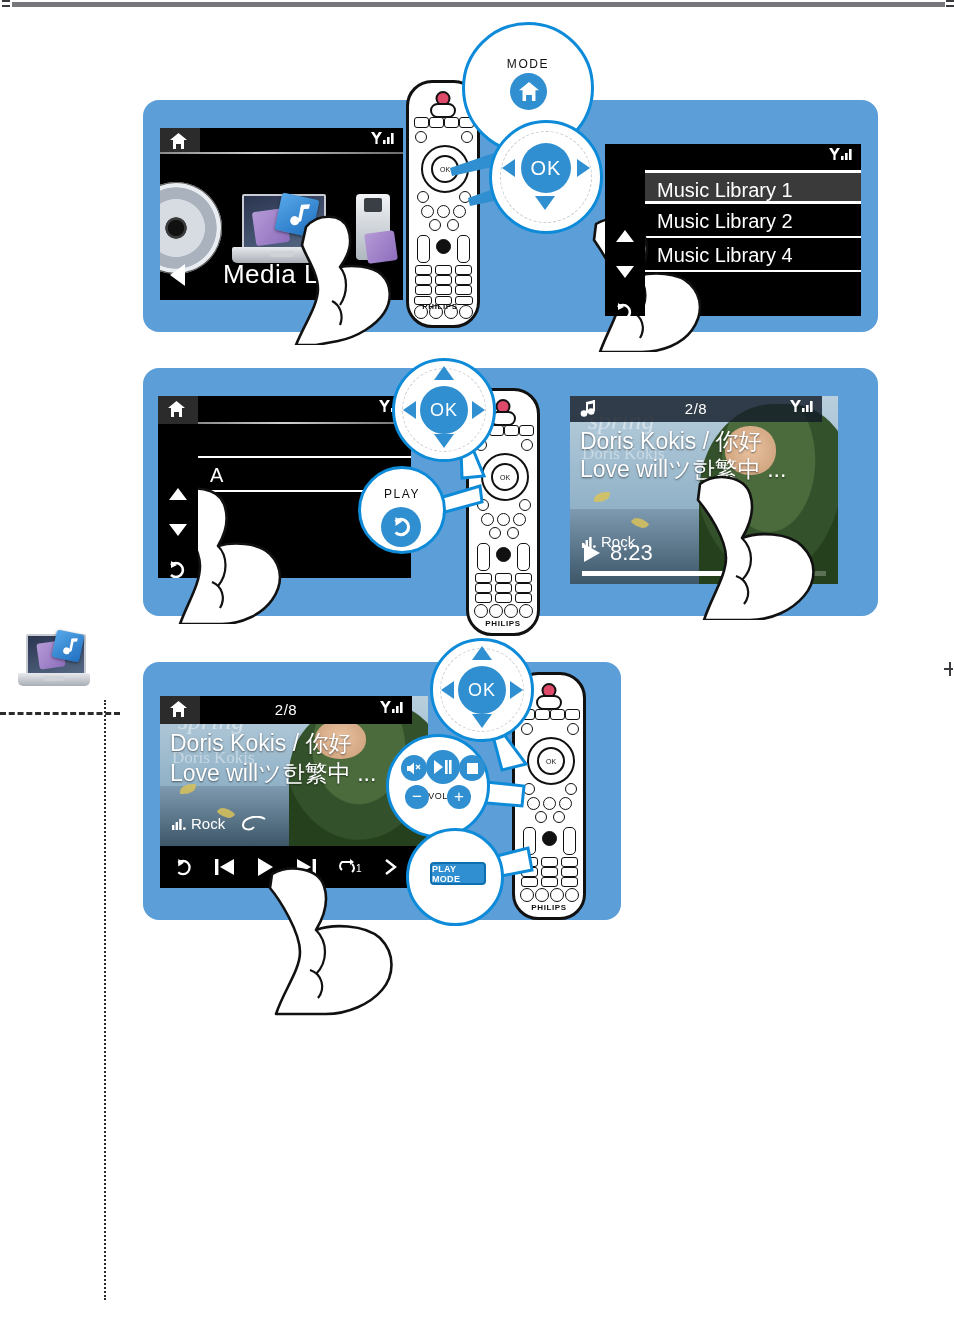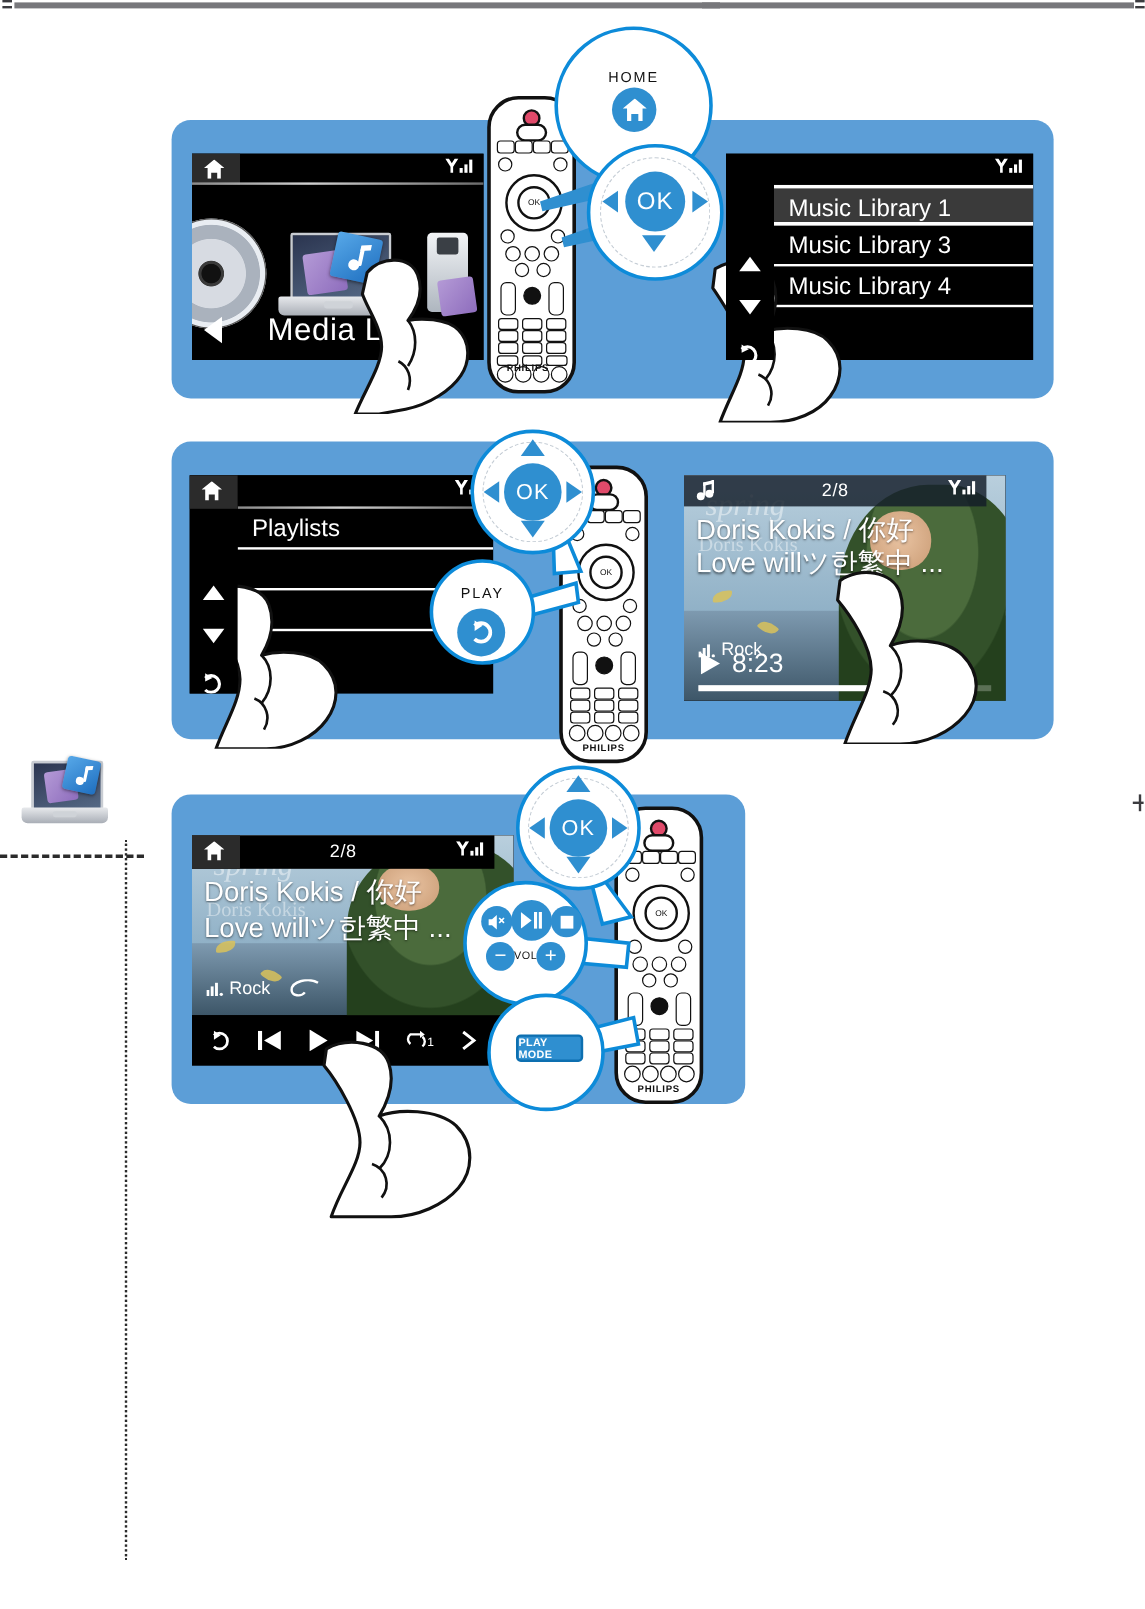"HOME" div.b-label { text: HOME -> MODE }
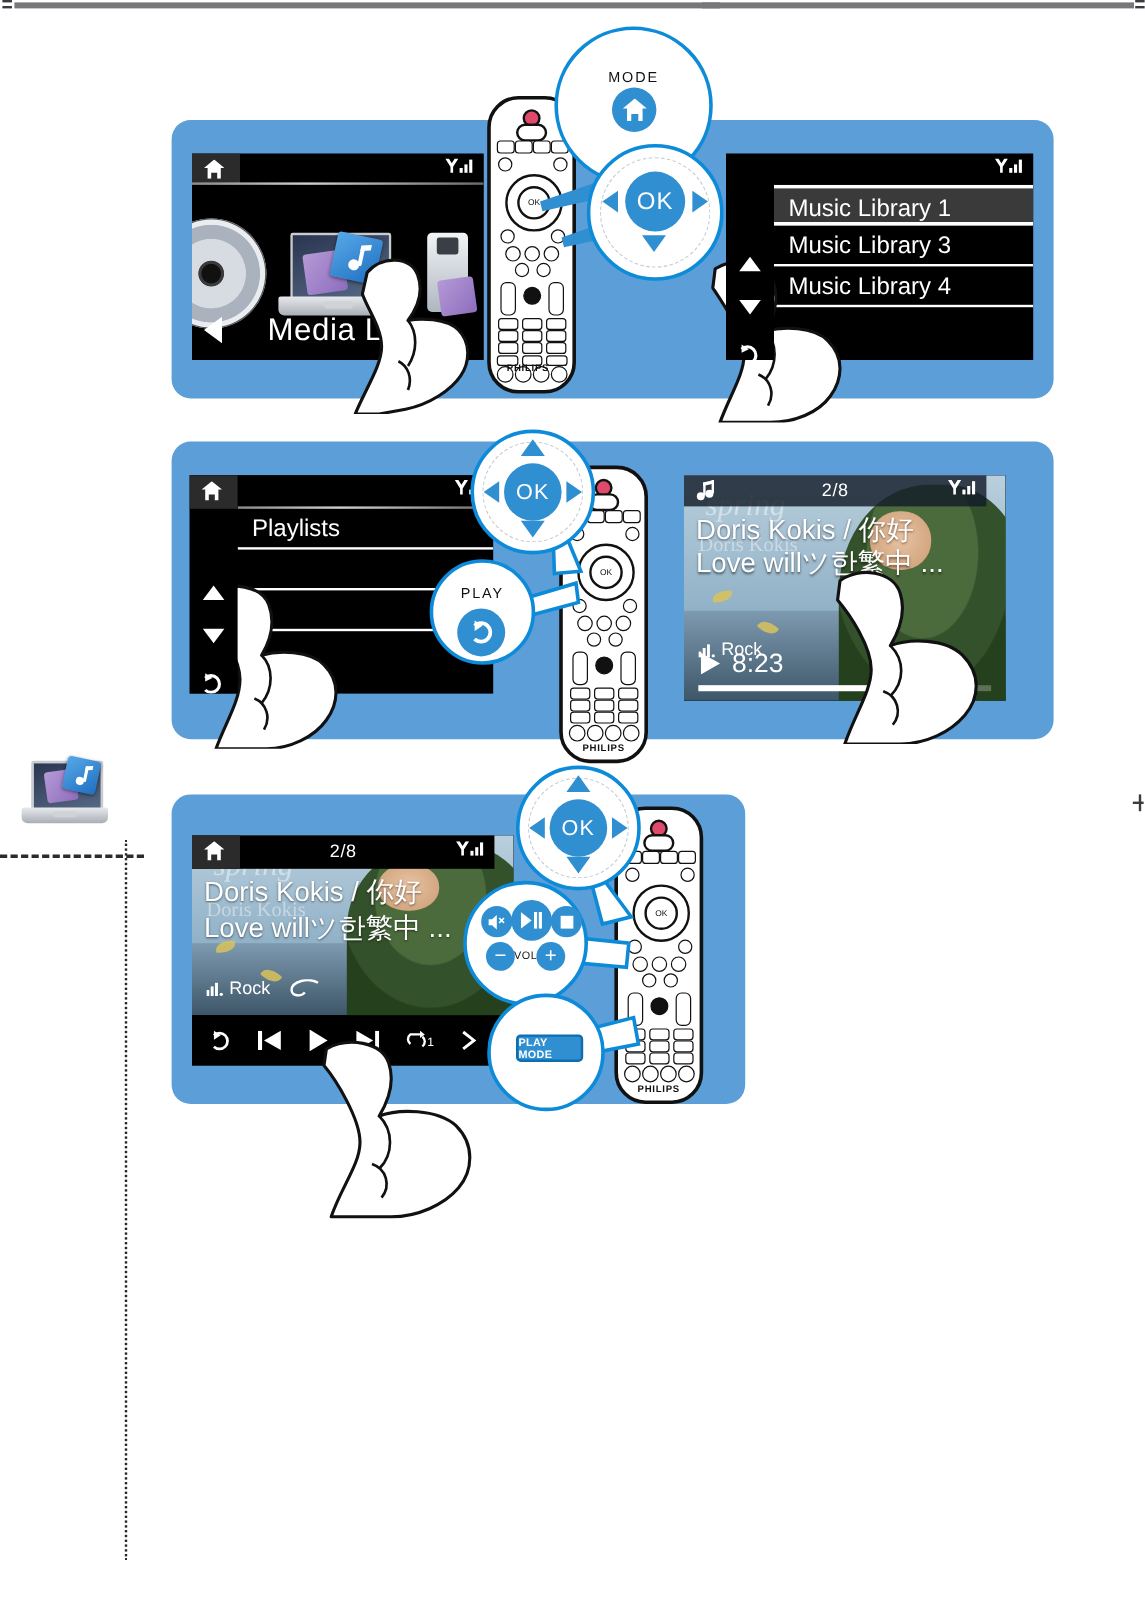"Music Library 1" div.screen { top: 128px -> 144px }
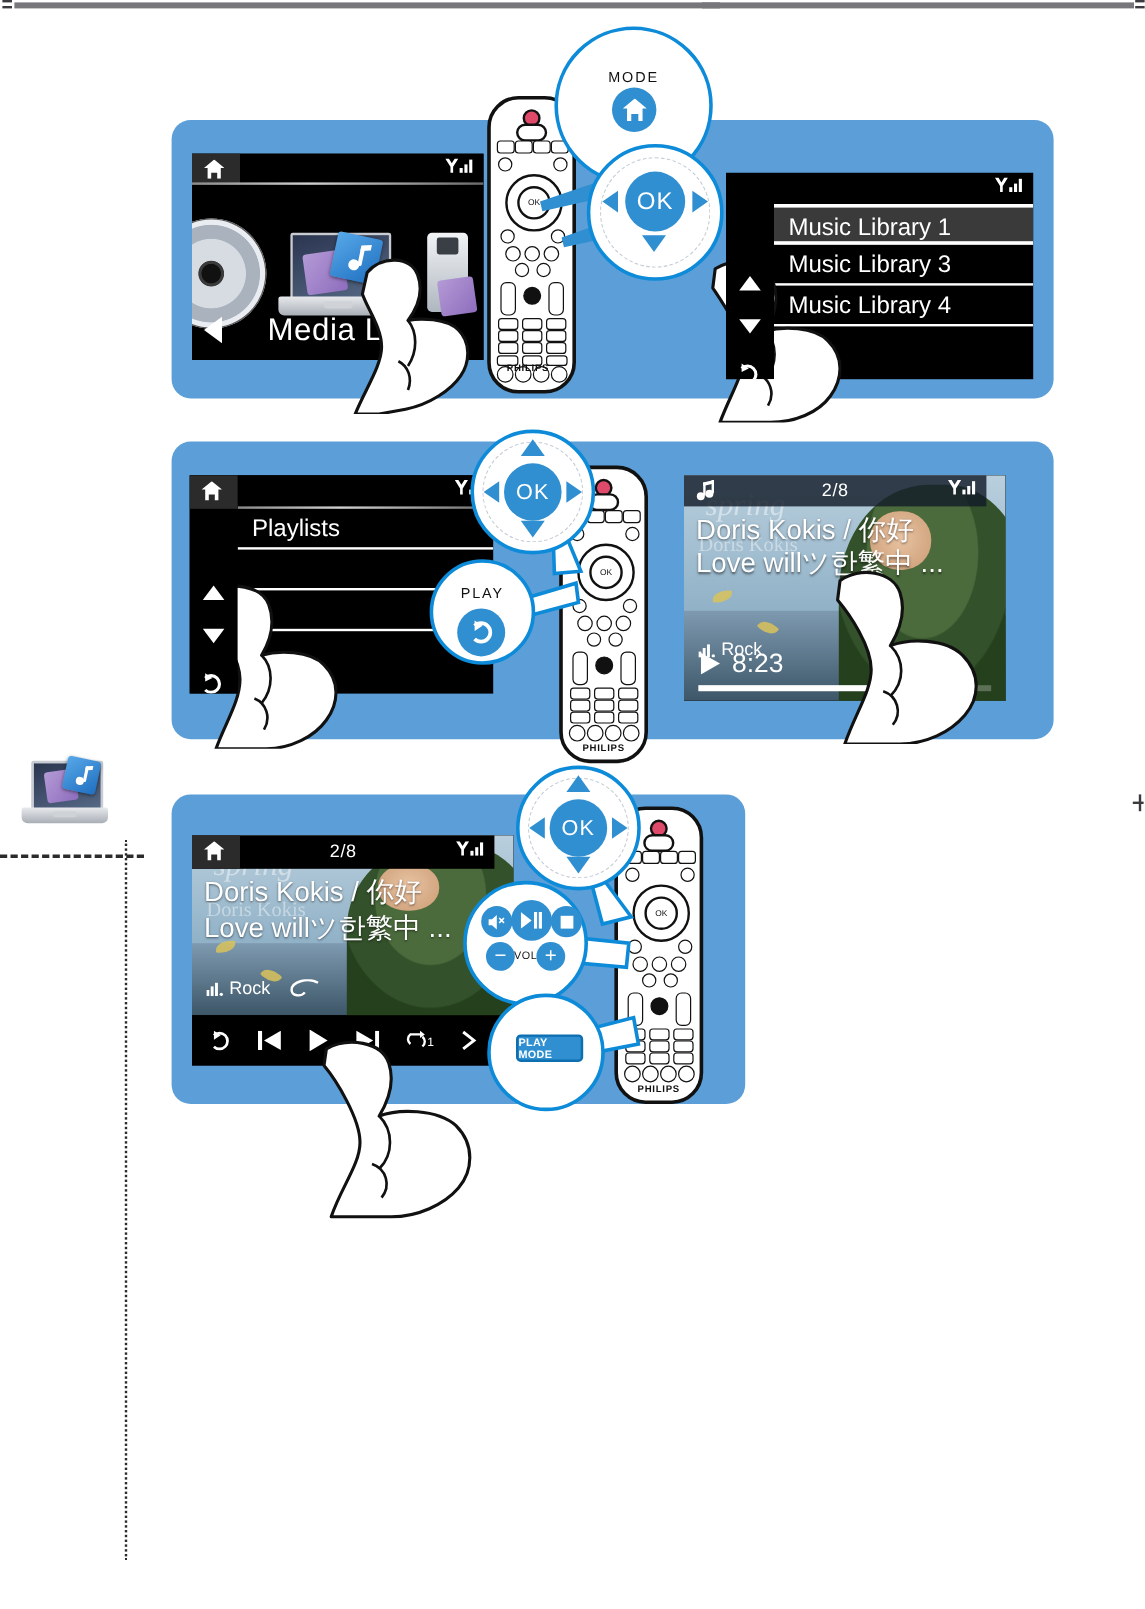"Music Library 3" div.row { text: 3 -> 2 }
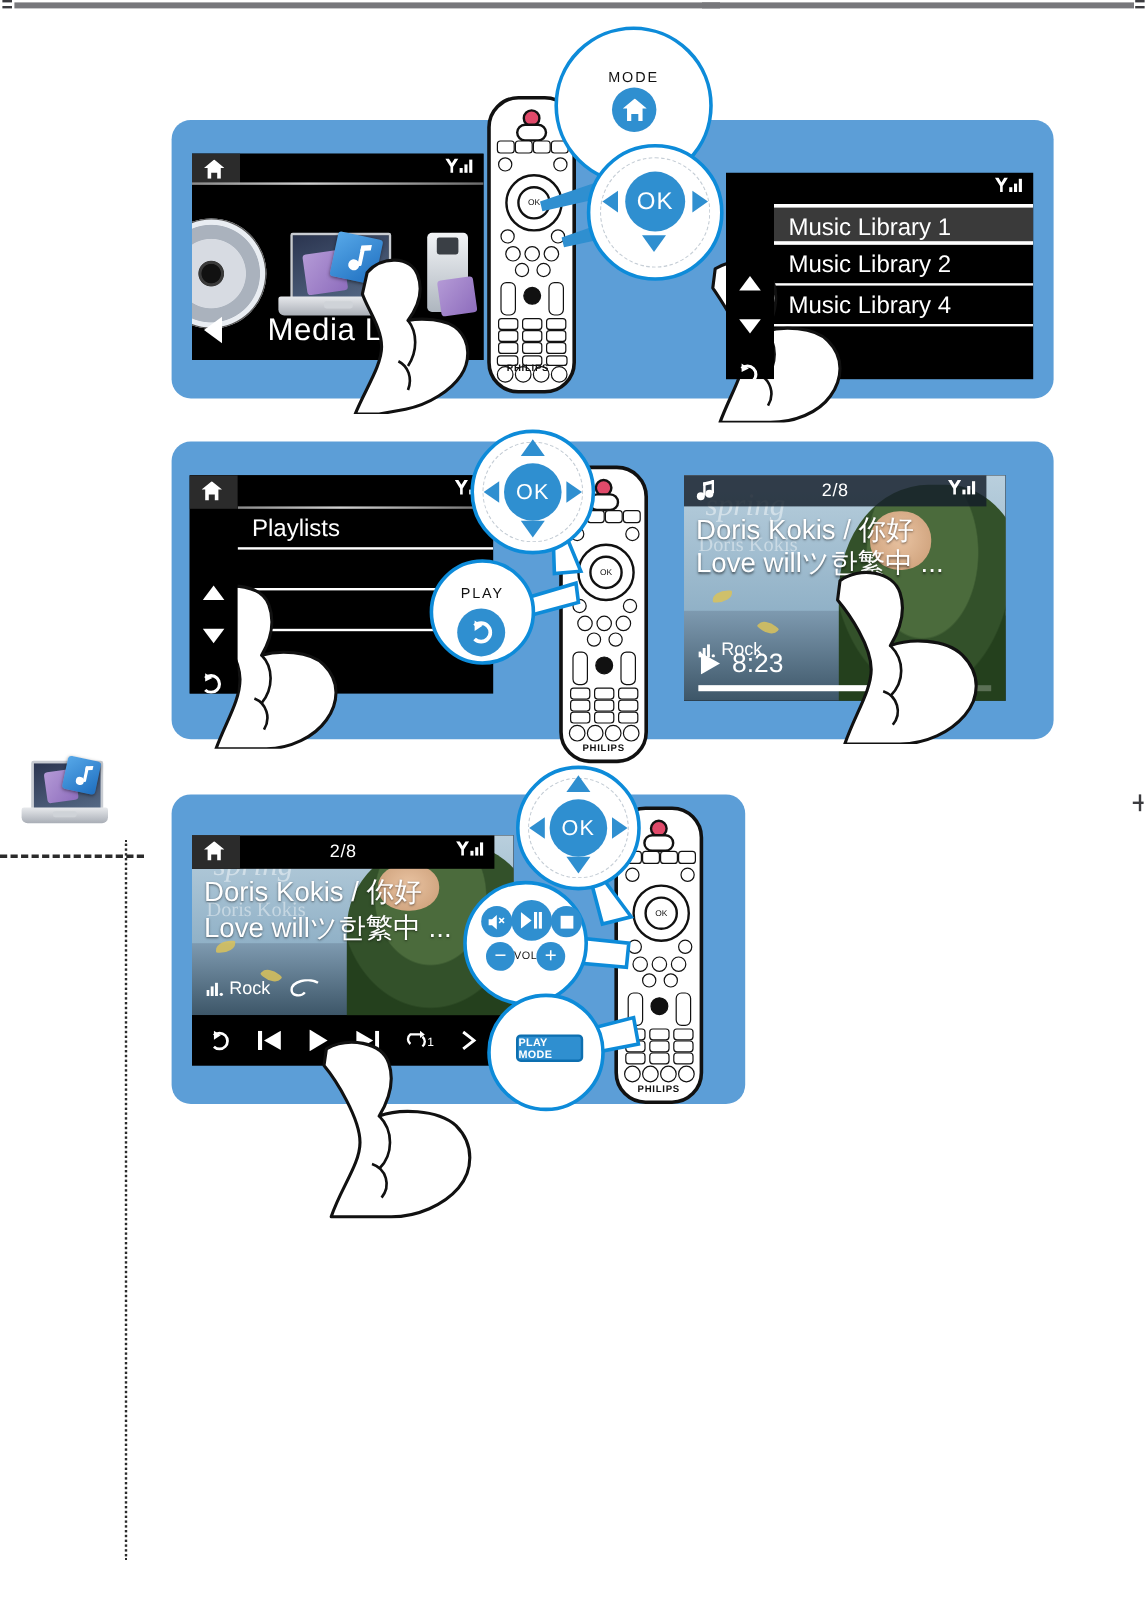"Playlists" div.row { html: <div>Playlists</div> -> none }
